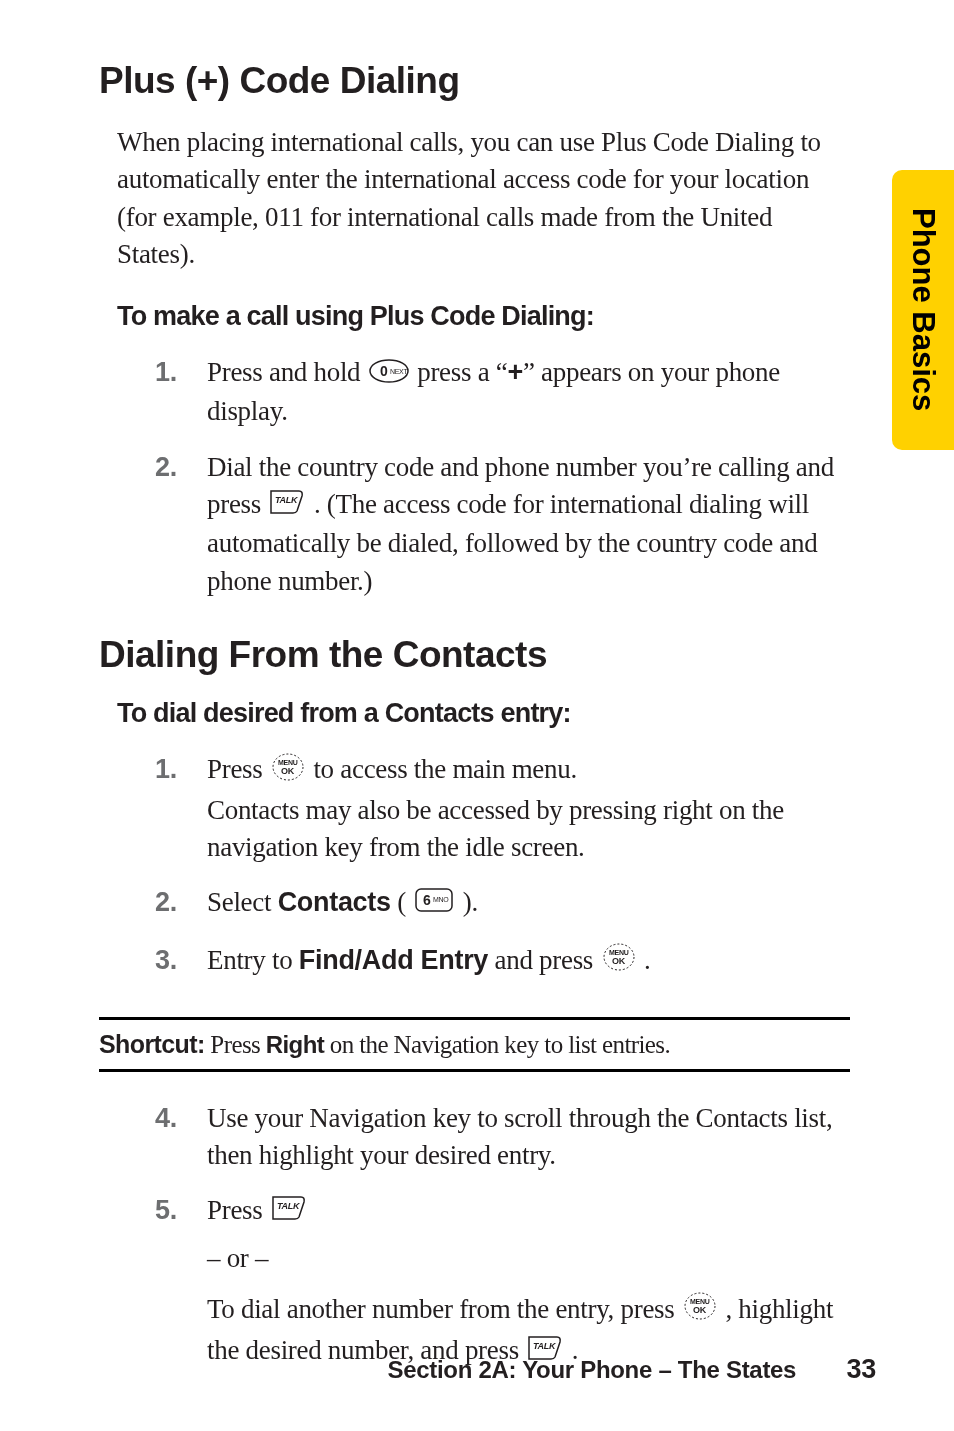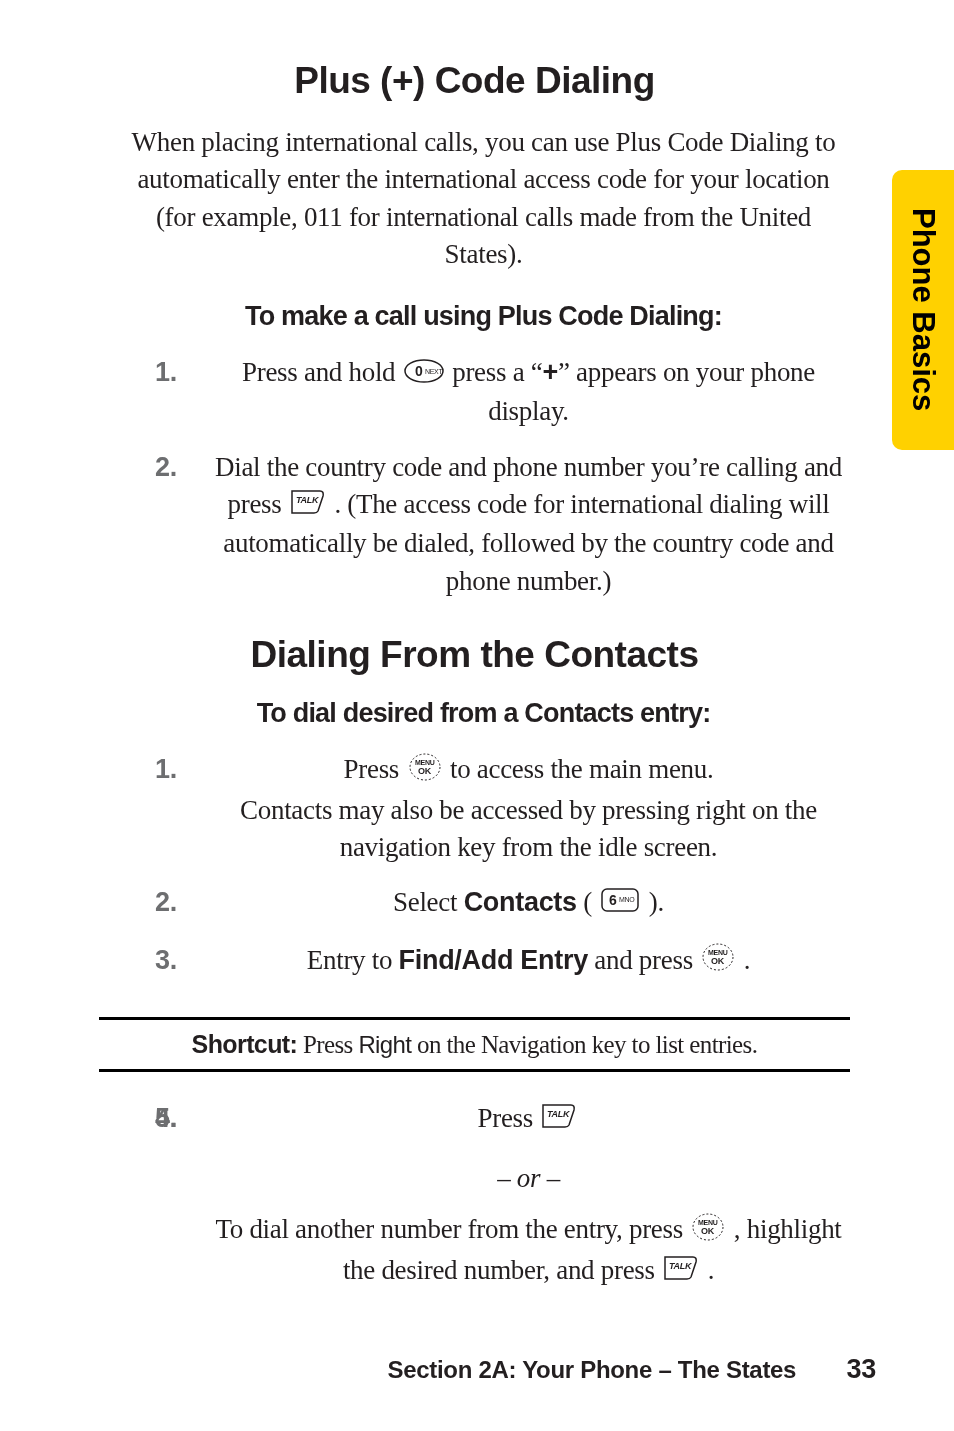"Plus (+) Code Dialing" .page { text-align: center -> none }
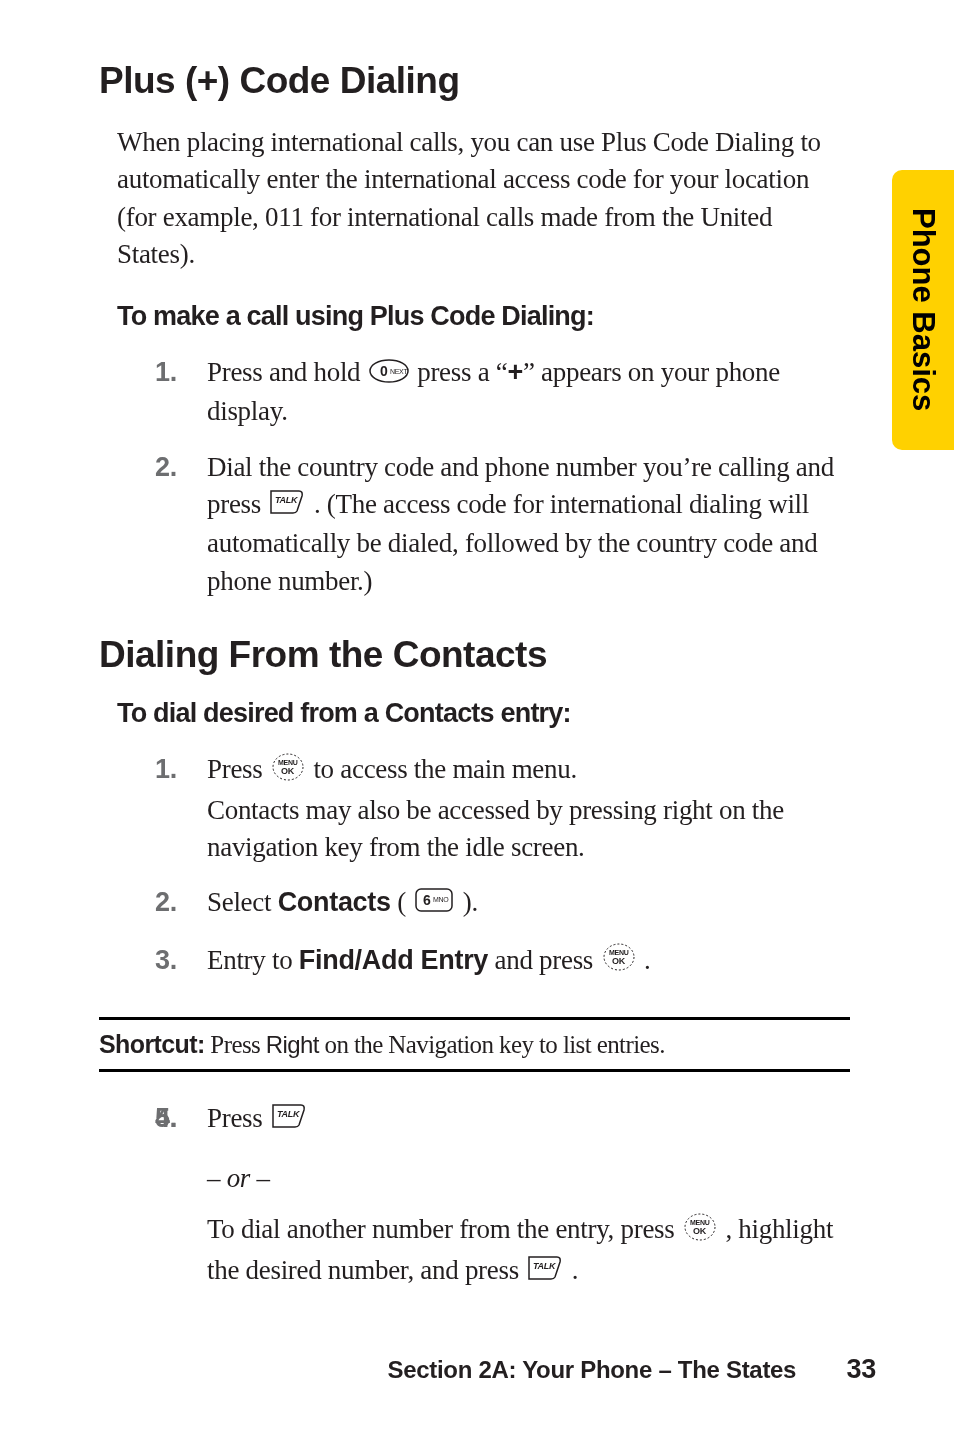"Right" .shortcut-box .sc-key { font-weight: 400 -> 700 }
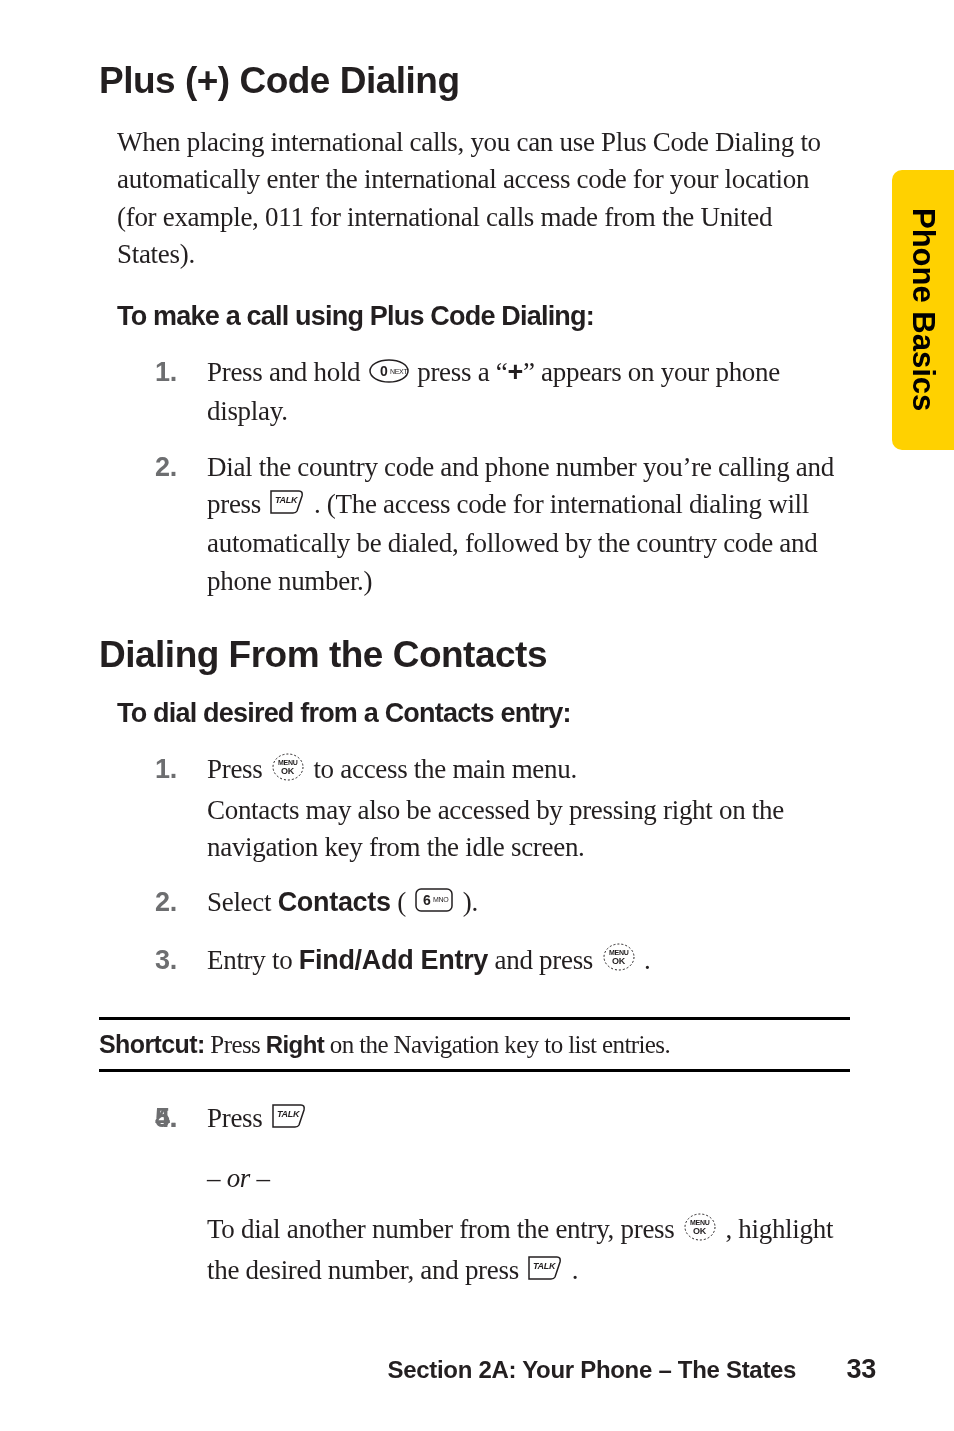"Use your Navigation key to" span { html: none -> <span>Use your Navigation key to scroll through the Contacts list, then highlight your desired entry.</span> }
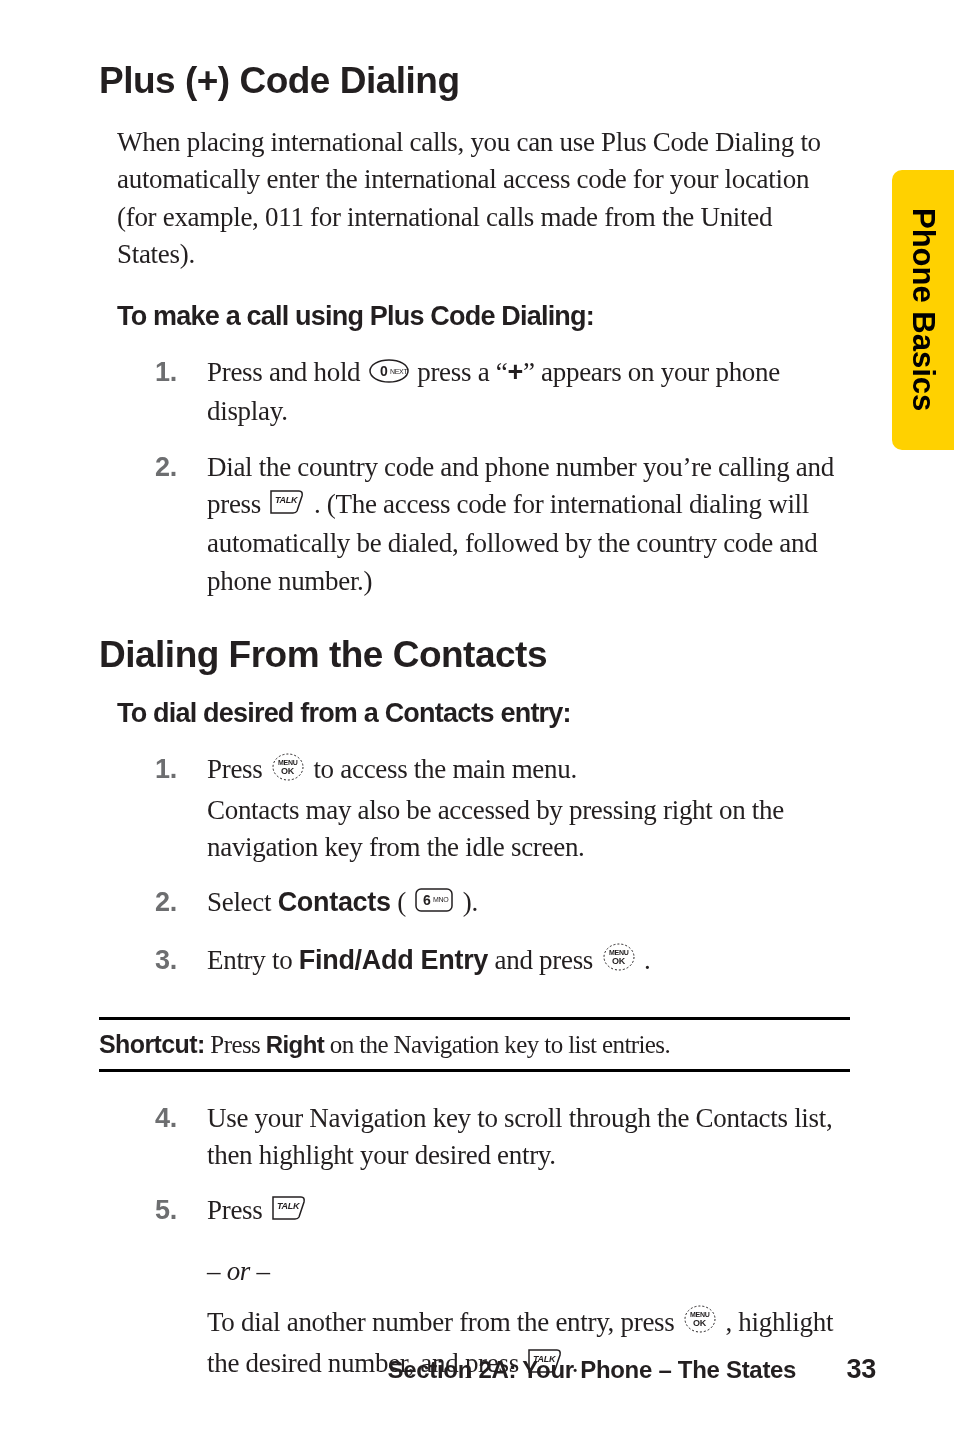"– or –" .or { font-style: italic -> none; margin: 21px 0 14px 0 -> 8px 0 14px 0 }
